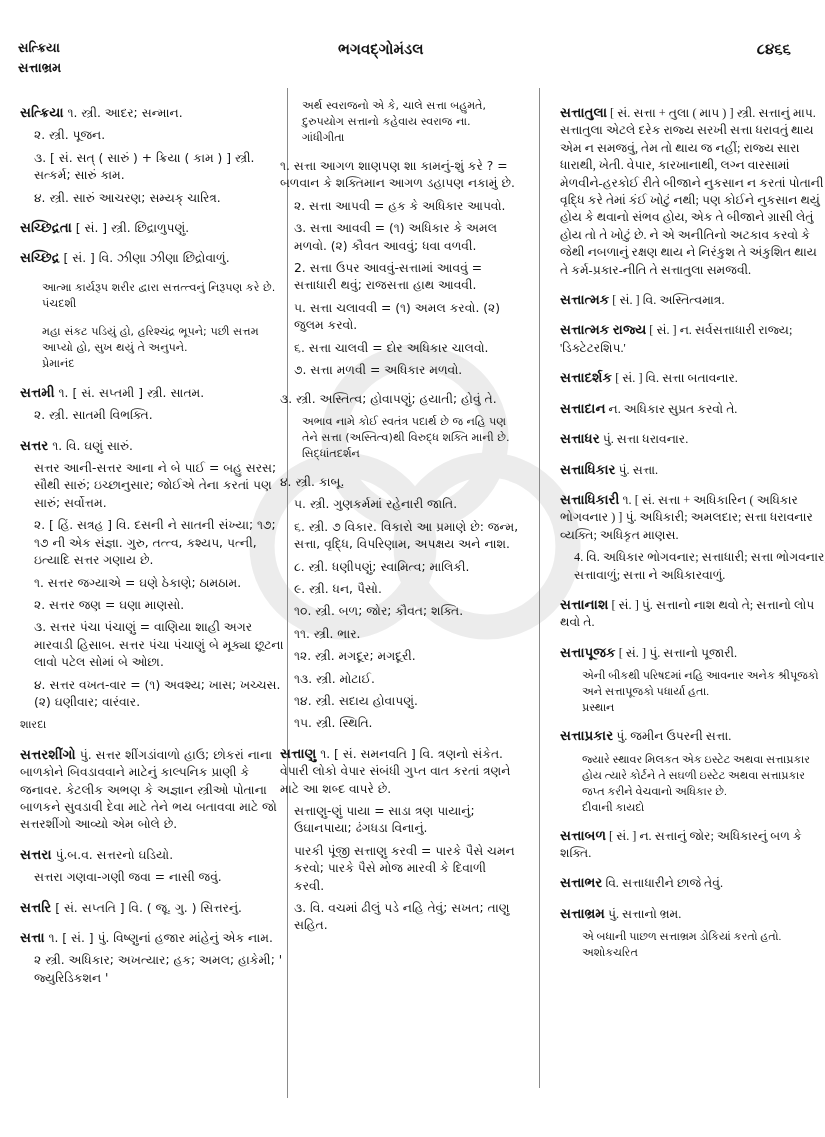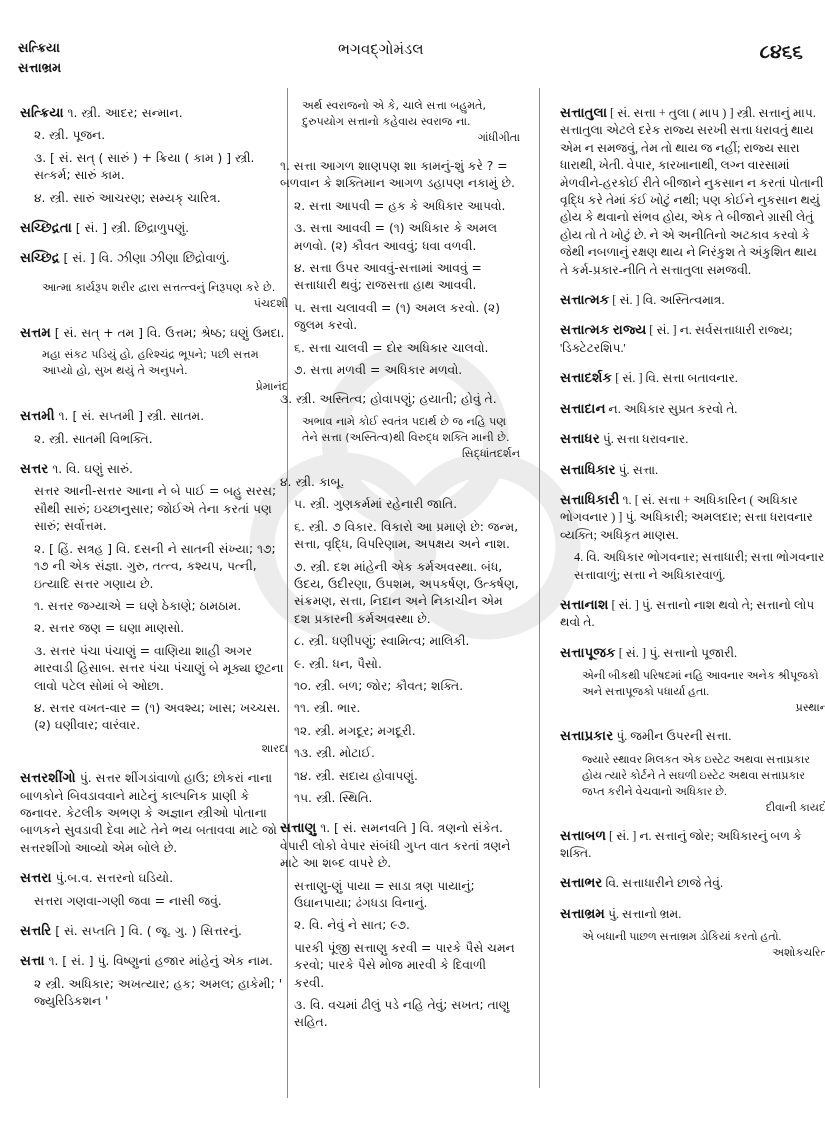"ભગવદ્ગોમંડલ" .book-title { font-weight: normal -> bold }
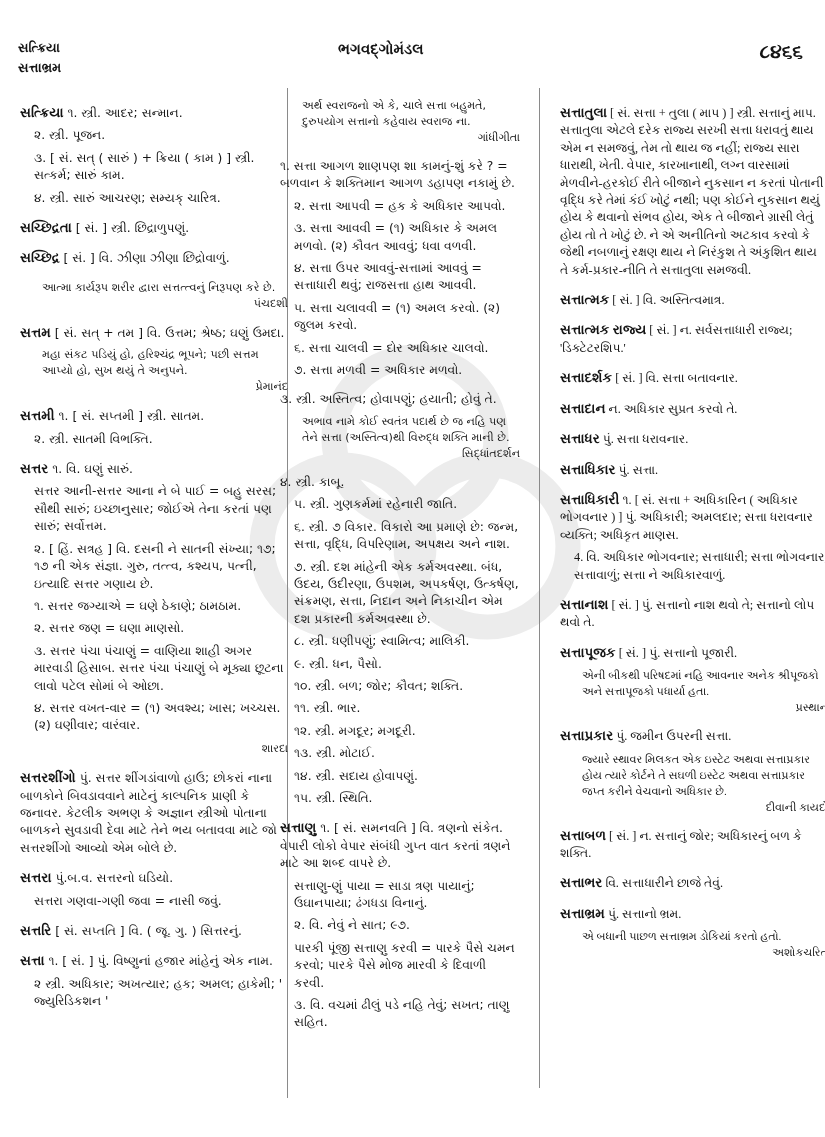"૮૪૬૬" .page-number { font-size: 19px -> 15px; right: 4px -> 16px }
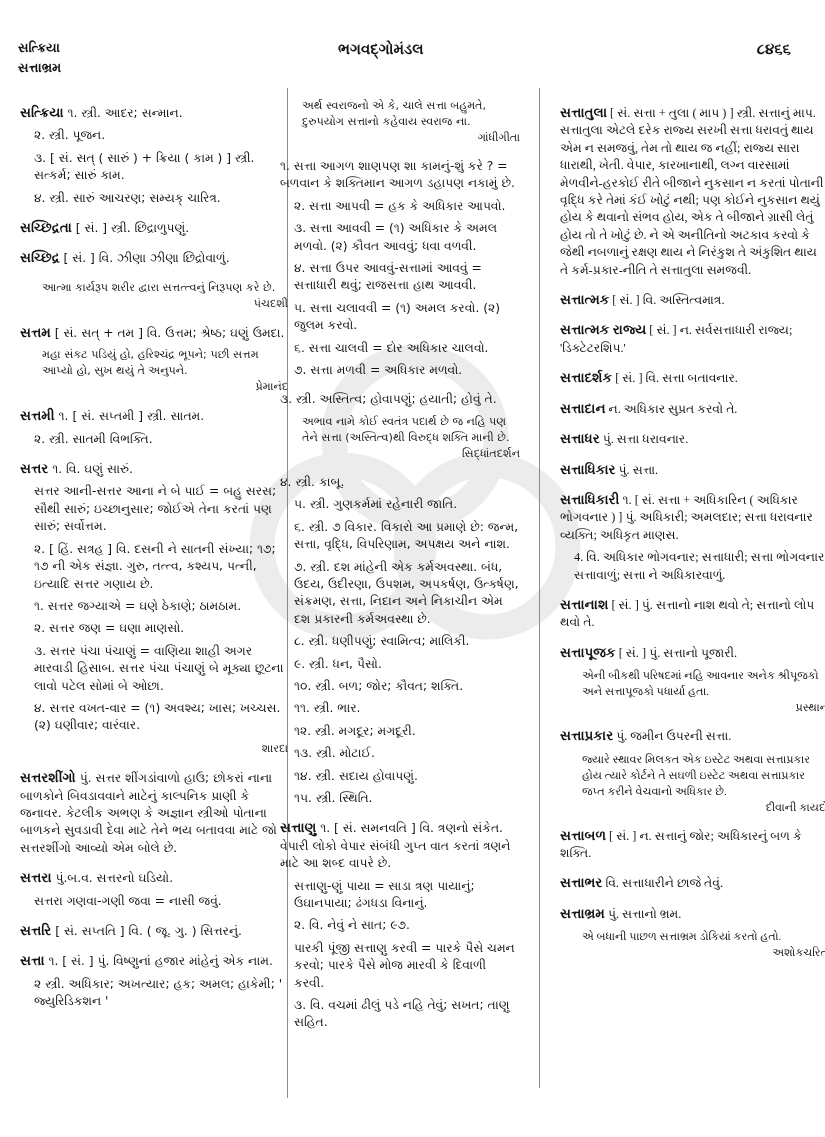"ગાંધીગીતા" .source { text-align: right -> none }
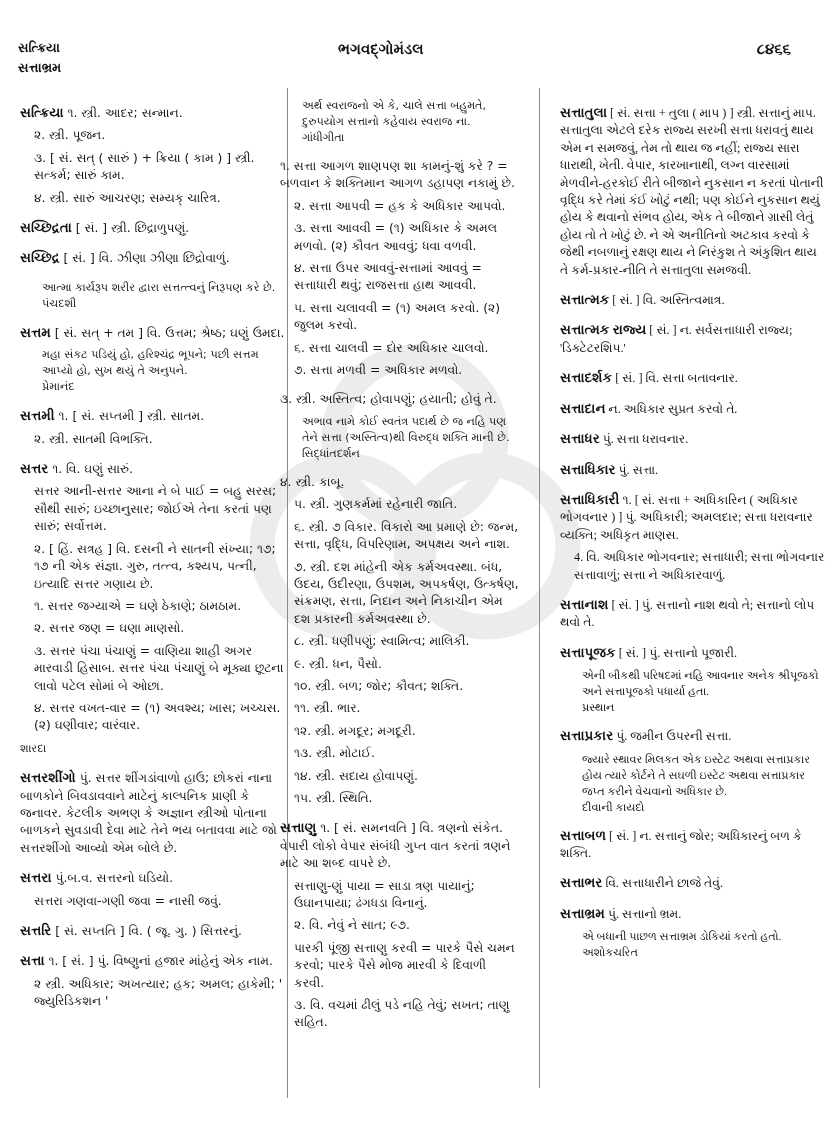"૪. સત્તા ઉપર આવવું-સત્તામાં આવવું" span { text: ૪ -> 2 }
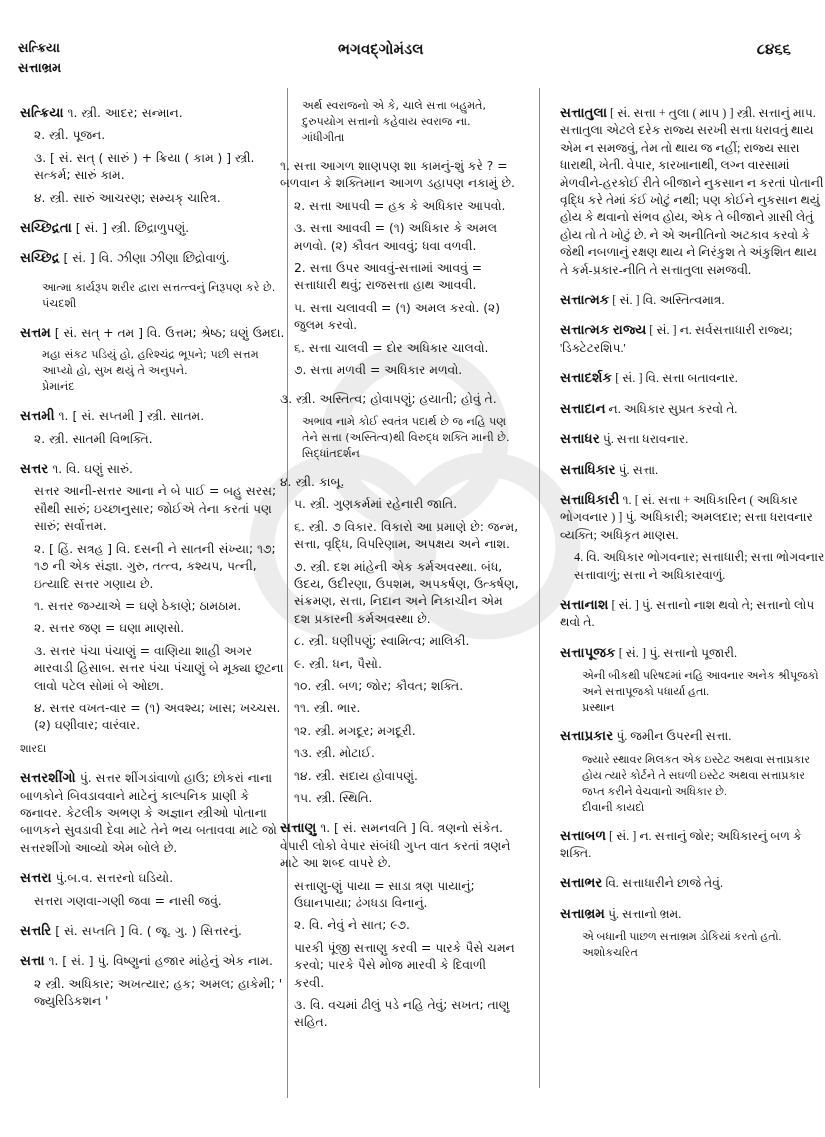"સત્તમ [ સં. સત્ +" div.p { html: <div><span>સત્તમ</span> <span>[ સં. સત્ + તમ ] વિ. ઉત્તમ; શ્રેષ્ઠ; ઘણું ઉમદા.</span></div> -> none }
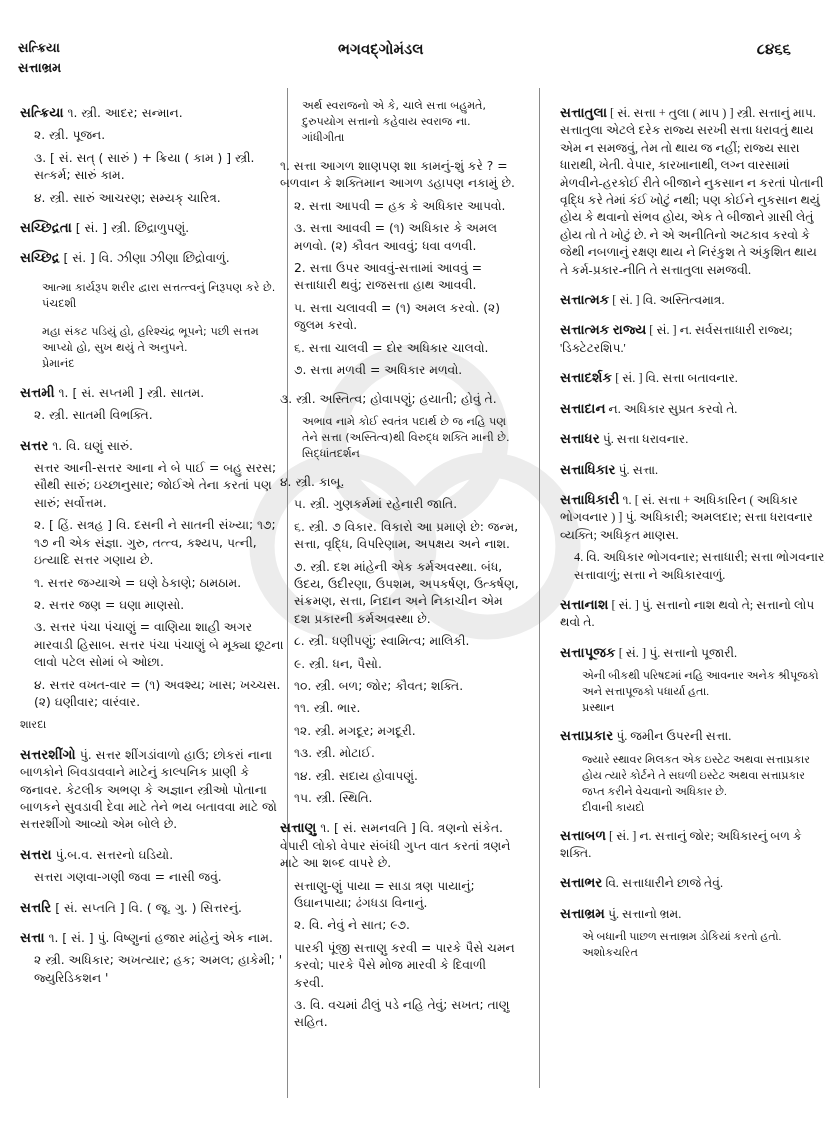"૭. સ્ત્રી. દશ માંહેની એક" div.p { html: <div><span>૭. સ્ત્રી. દશ માંહેની એક કર્મઅવસ્થા. બંધ, ઉદય, ઉદીરણા, ઉપશમ, અપકર્ષણ, ઉત્કર્ષણ, સંક્રમણ, સત્તા, નિદાન અને નિકાચીન એમ દશ પ્રકારની કર્મઅવસ્થા છે.</span></div> -> none }
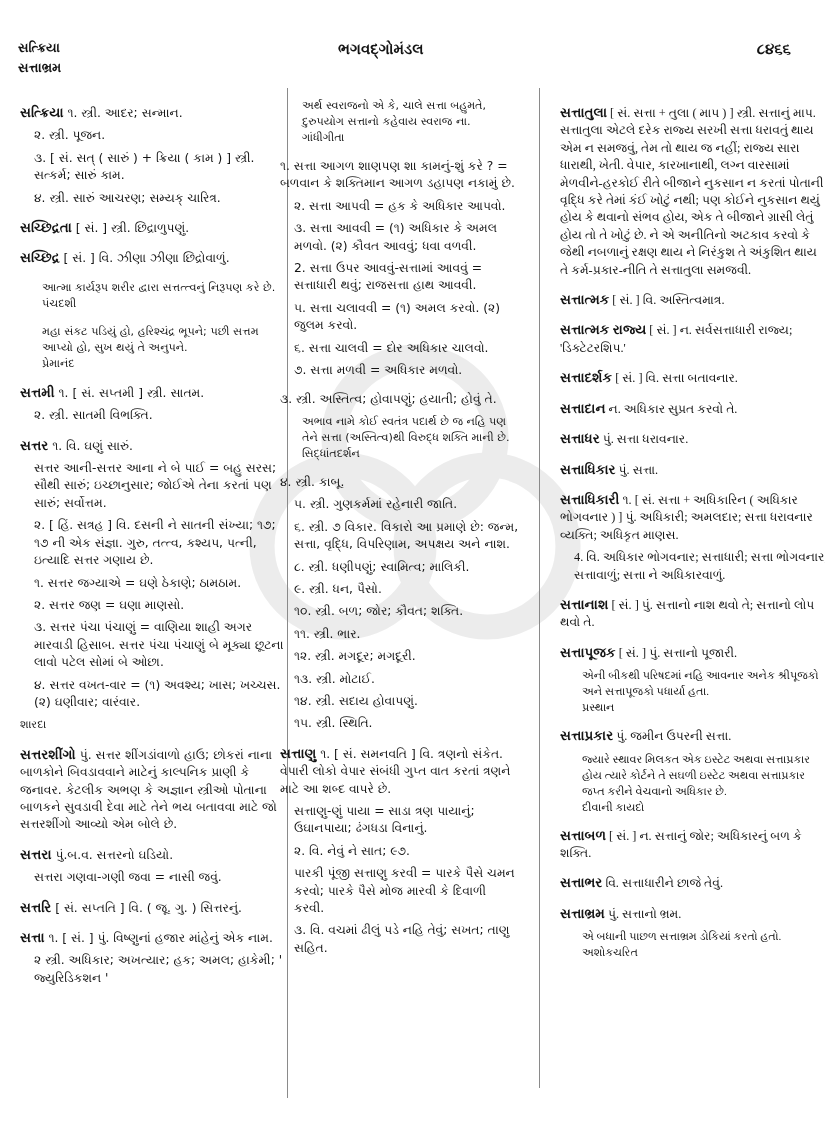"૨. વિ. નેવું ને સાત;" div.p { html: <div><span>૨. વિ. નેવું ને સાત; ૯૭.</span></div> -> none }
